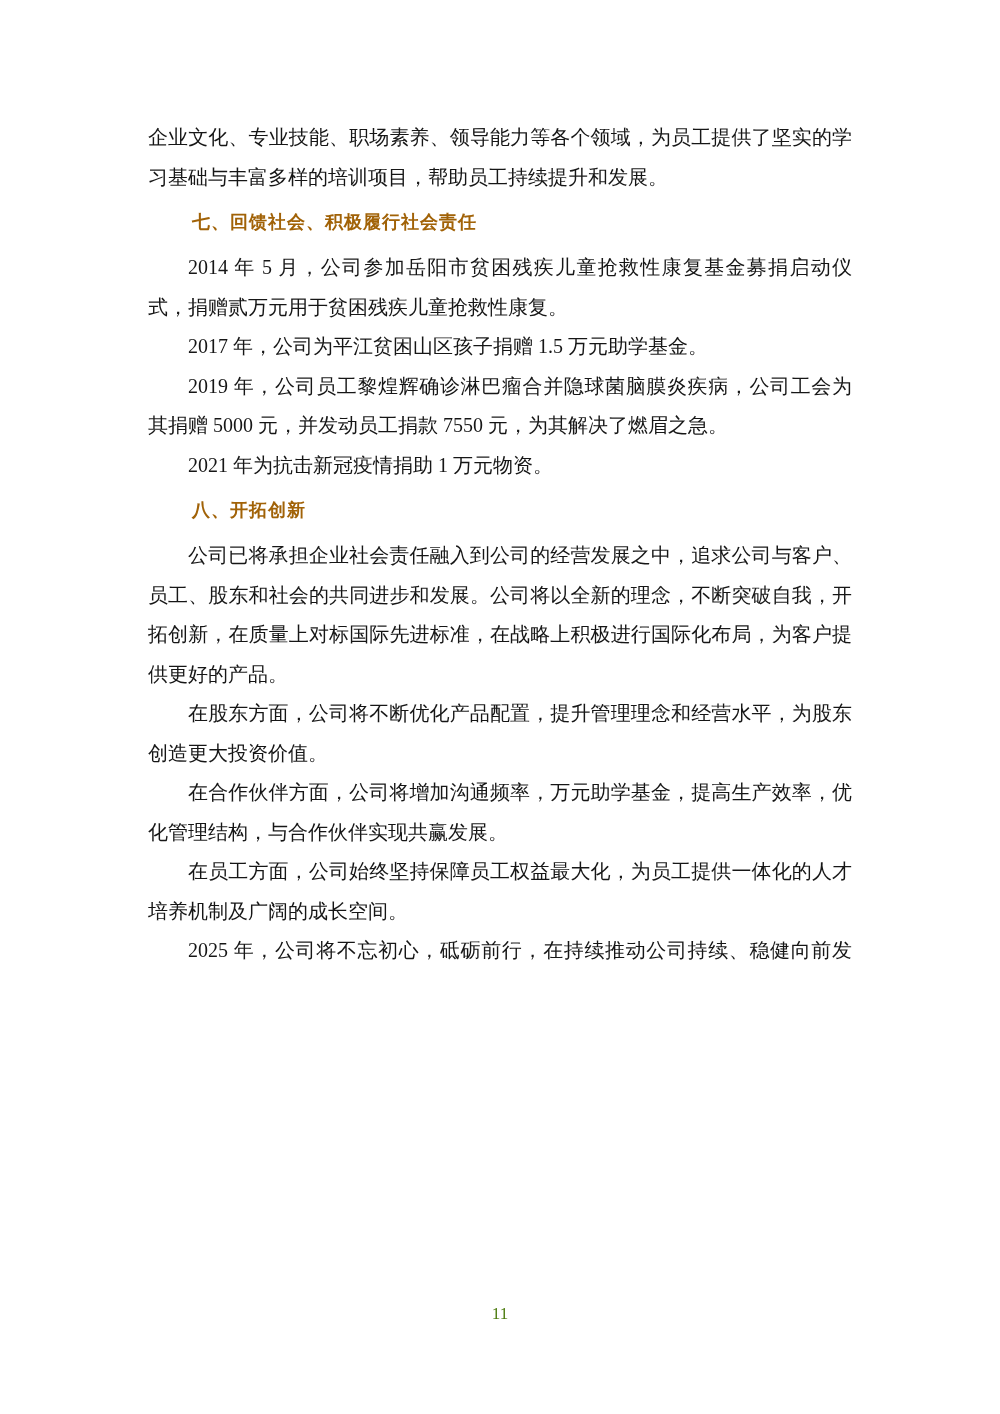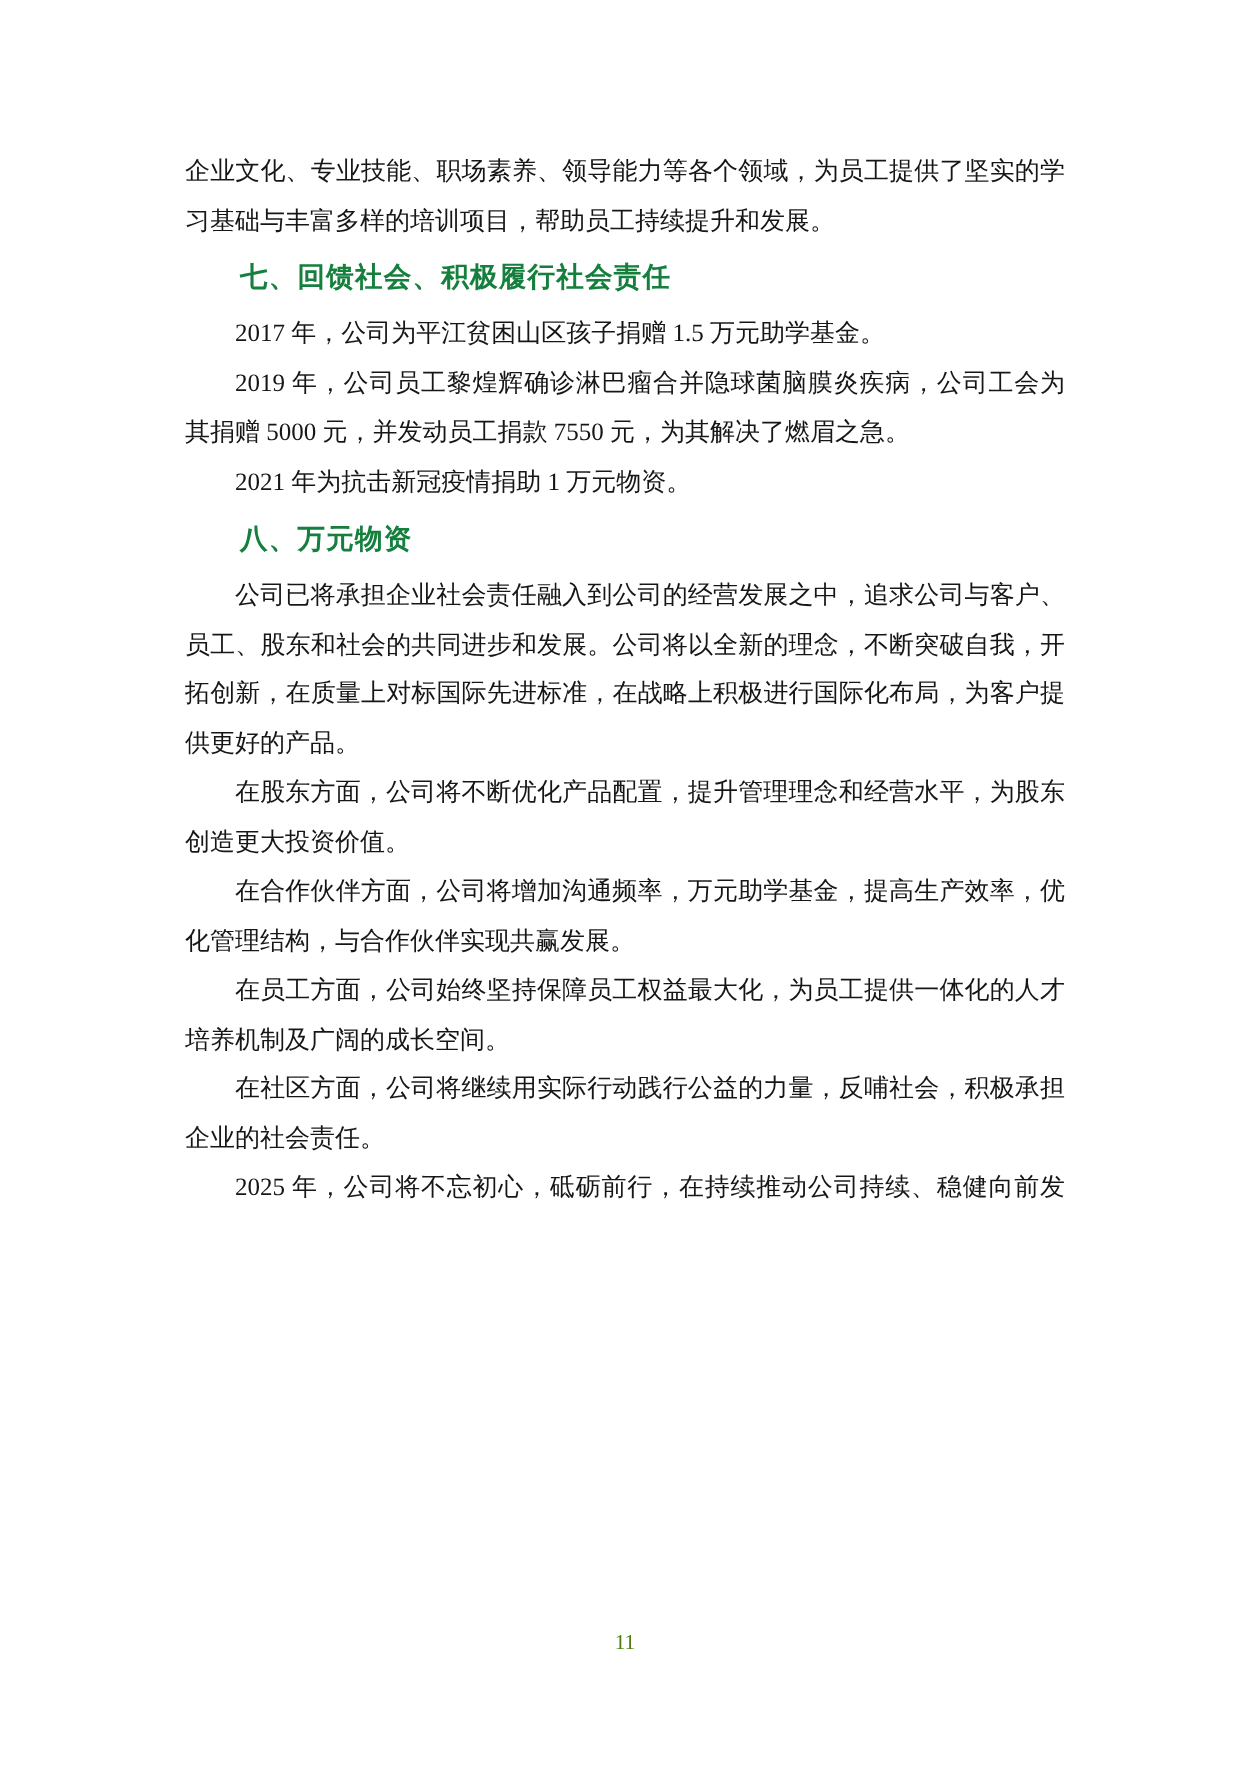"七、回馈社会、积极履行社会责任" .heading { color: #15803d -> #a16207; font-size: 22px -> 18px }
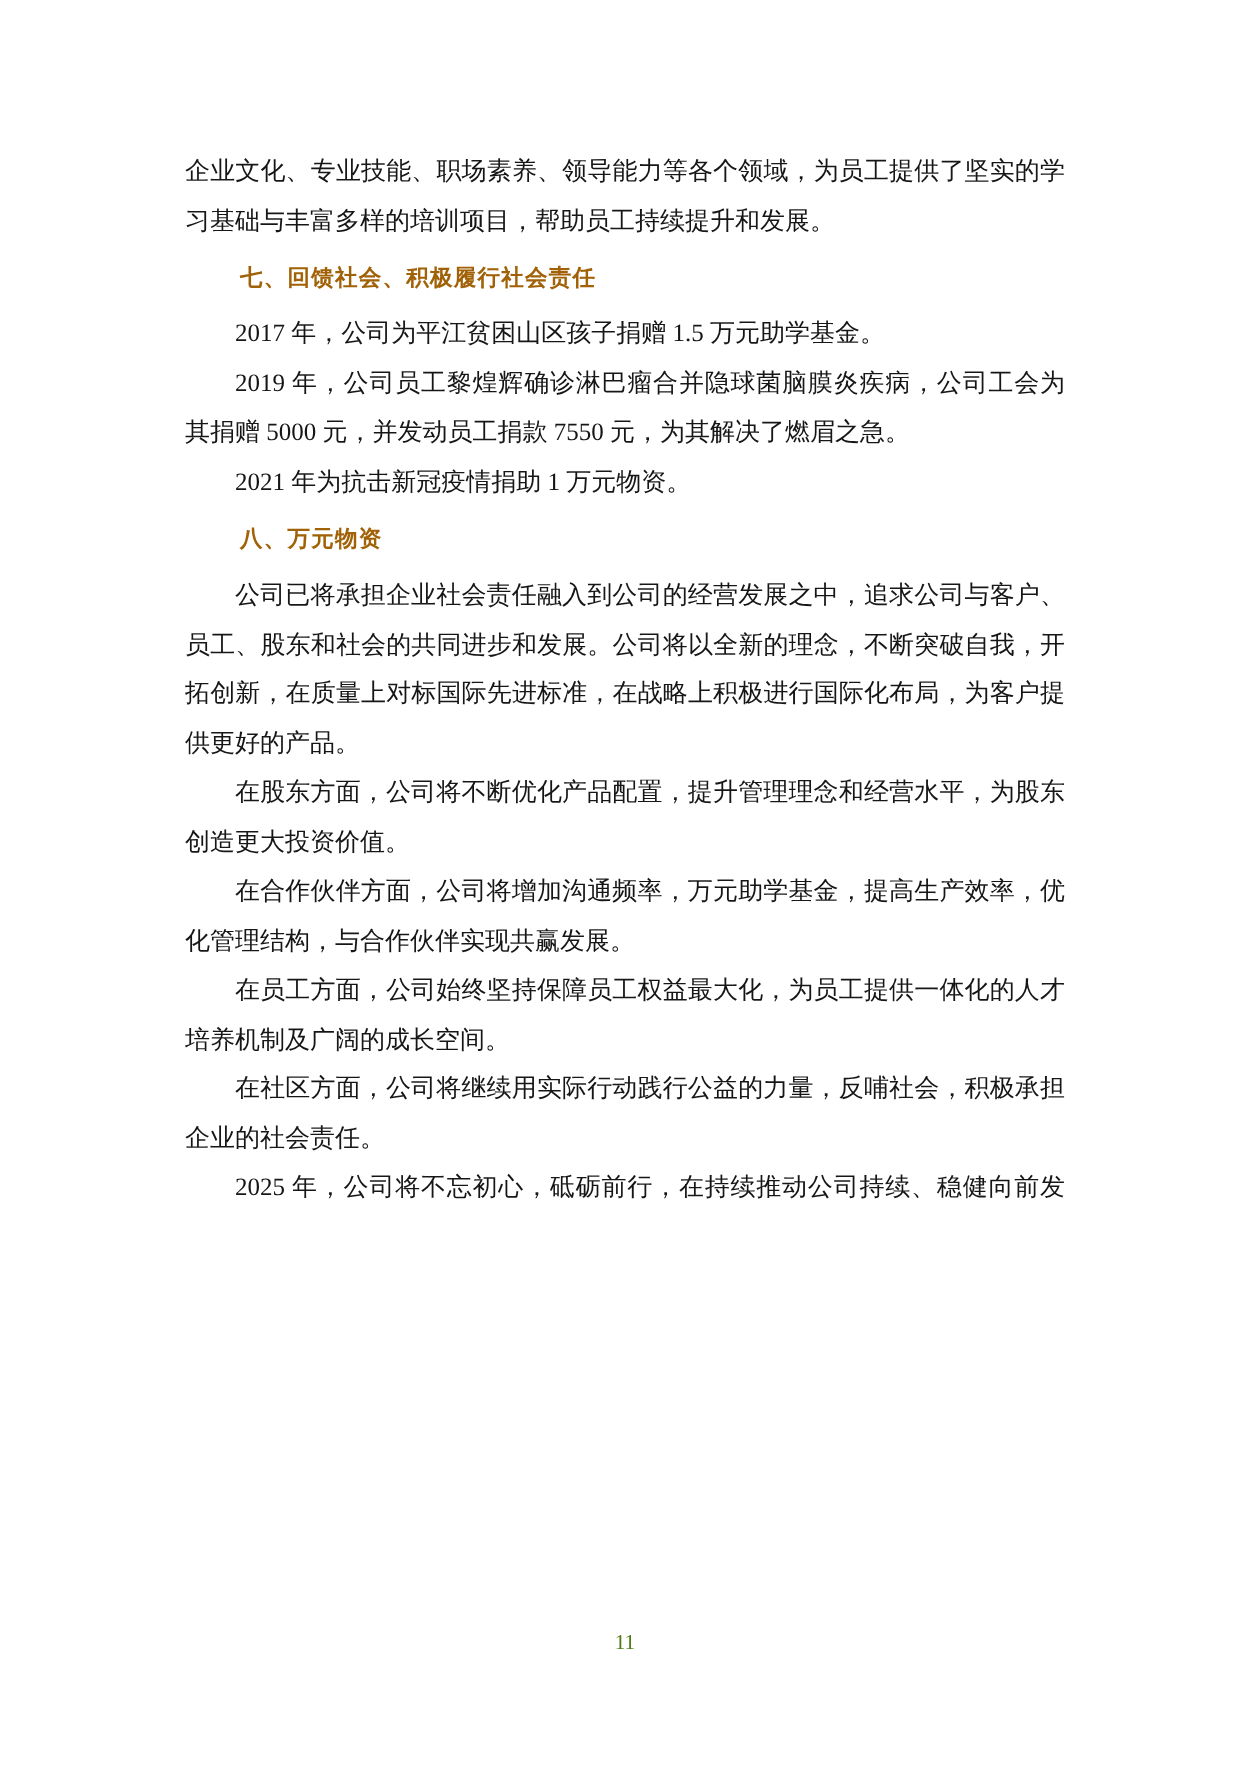"2014 年 5" p.para { html: none -> <p>2014 年 5 月，公司参加岳阳市贫困残疾儿童抢救性康复基金募捐启动仪式，捐赠贰万元用于贫困残疾儿童抢救性康复。</p> }
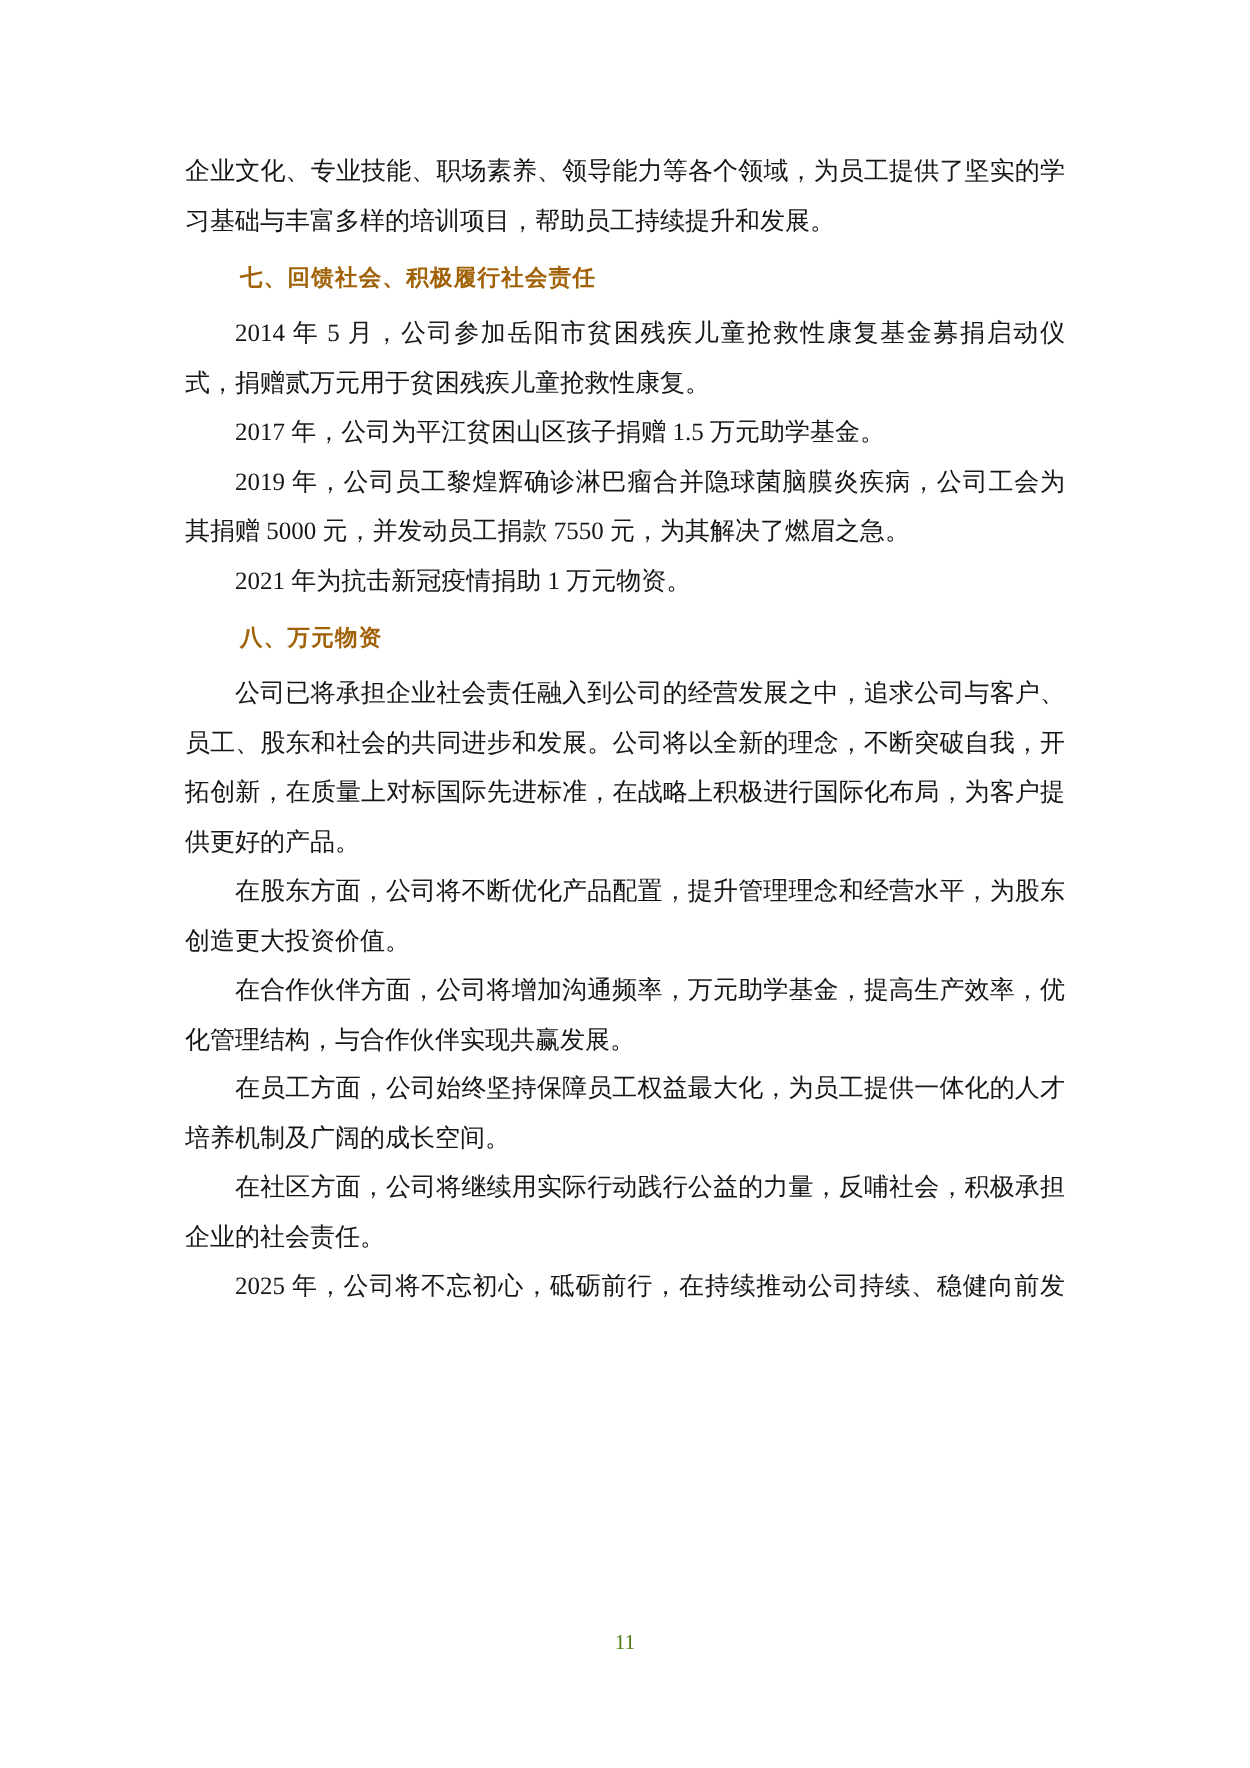"八、万元物资" h2.heading { text: 万元物资 -> 开拓创新 }
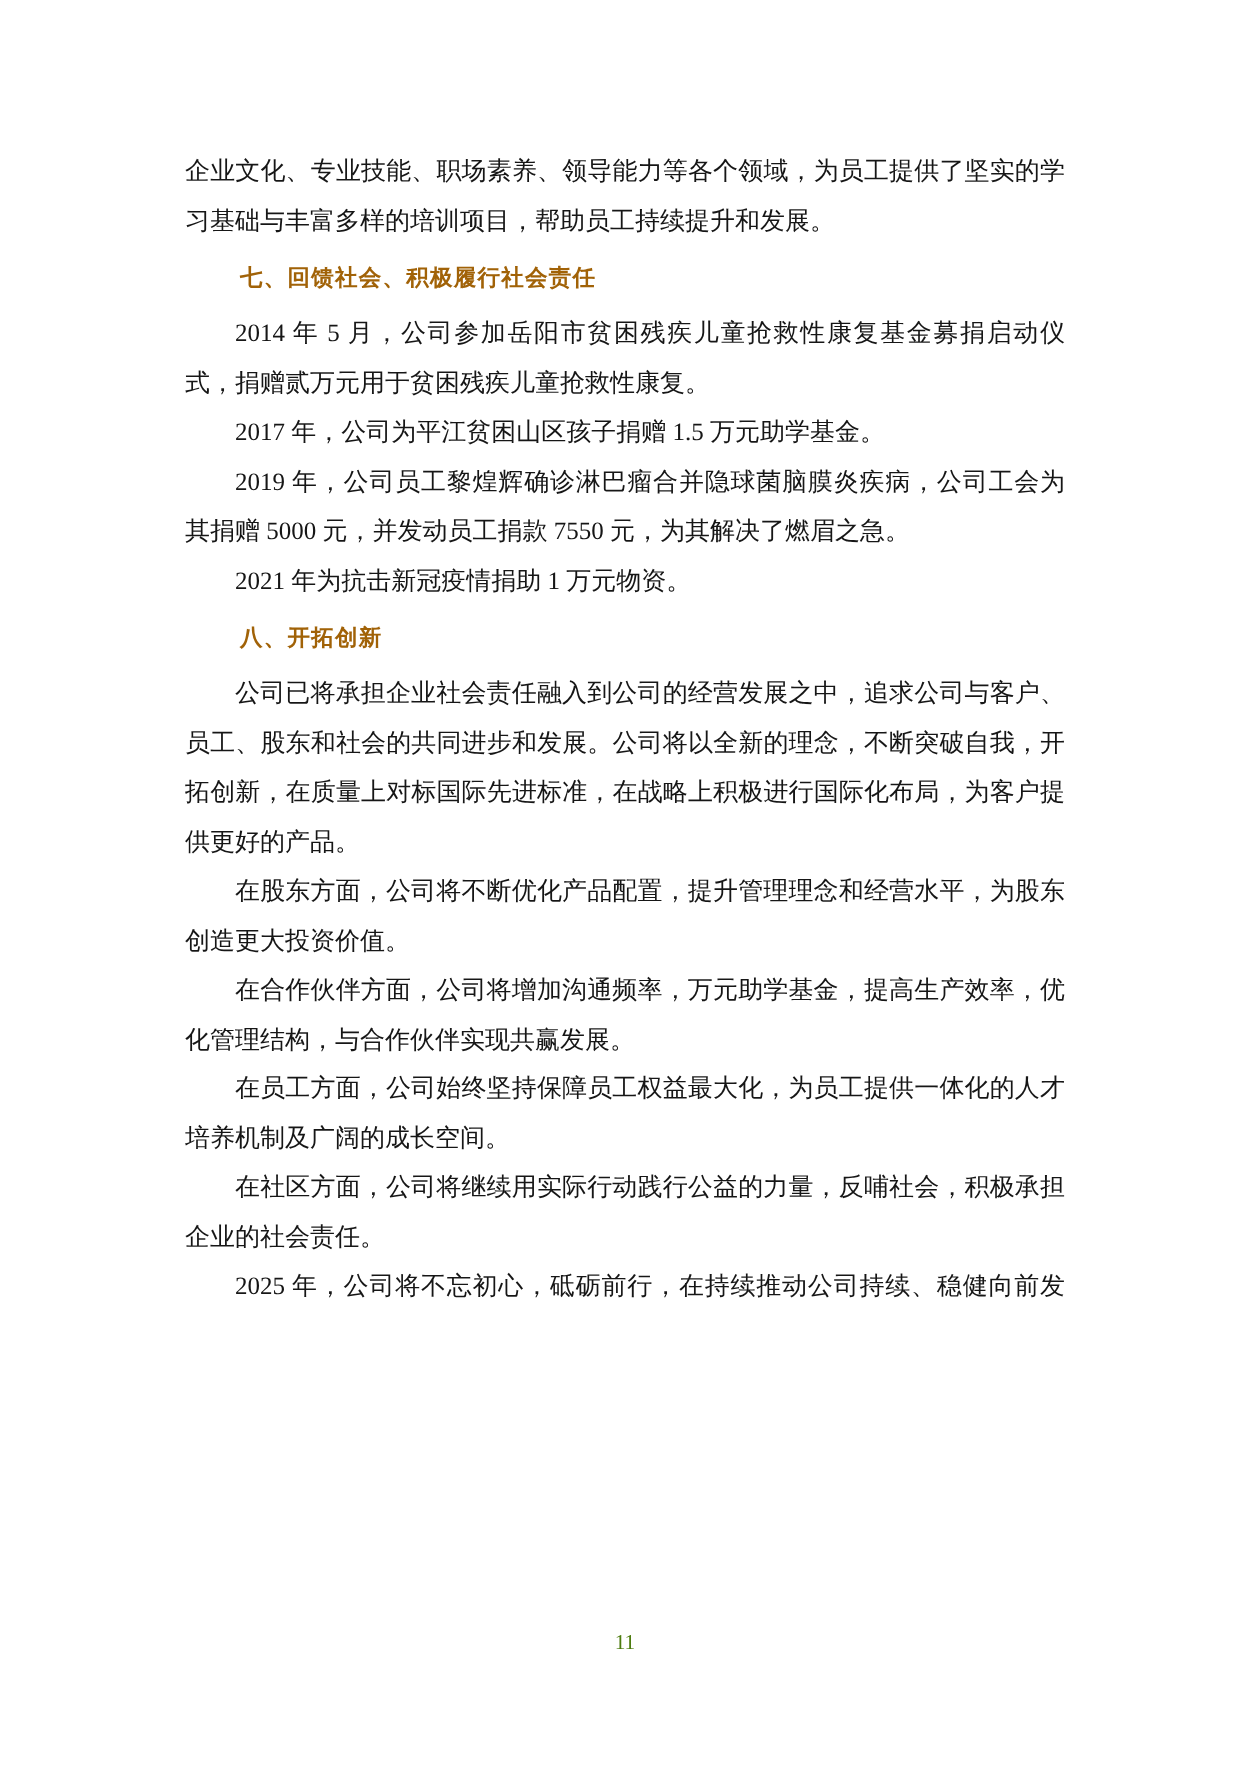"在社区方面，公司将继续用实际行动践行公益的力量，反哺社会，积极承担企业的社会责任" p.para { html: <p>在社区方面，公司将继续用实际行动践行公益的力量，反哺社会，积极承担企业的社会责任。</p> -> none }
